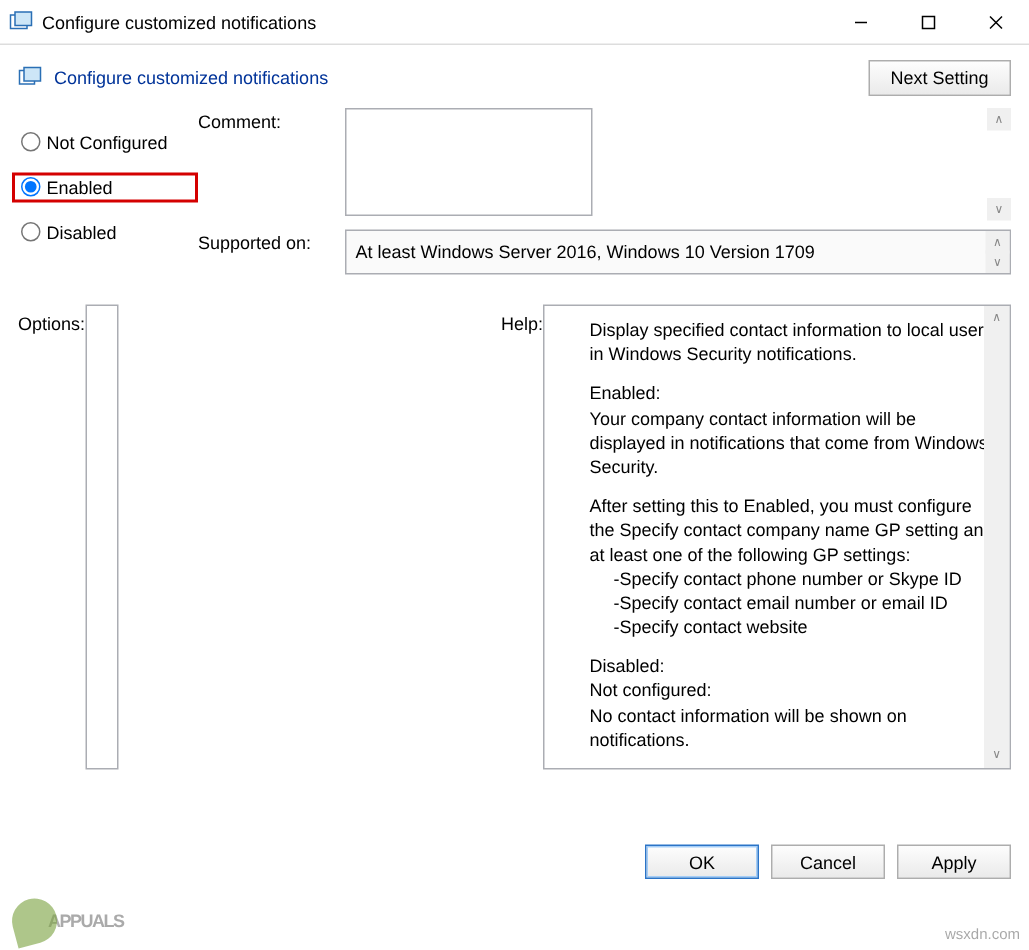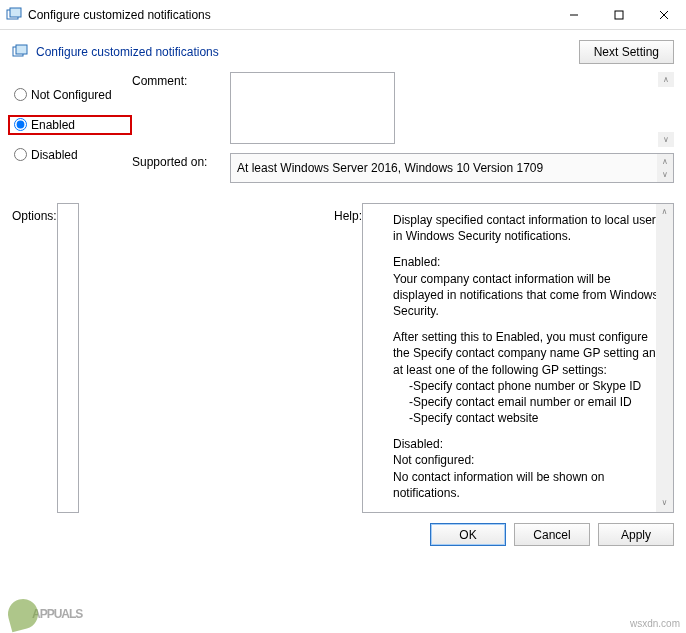"OK" .dlg-btn { margin-top: none -> 40px }
